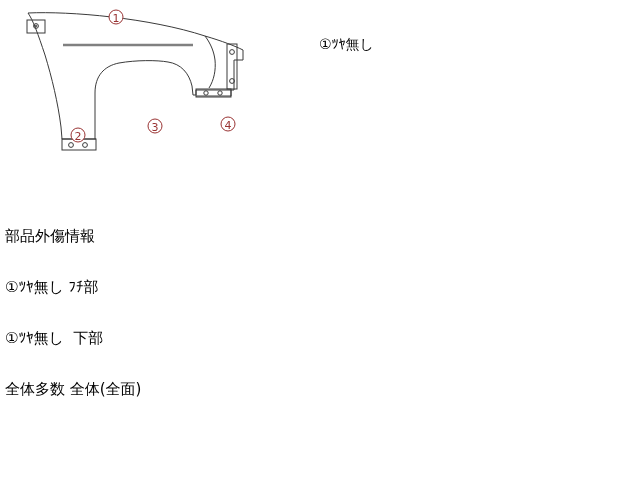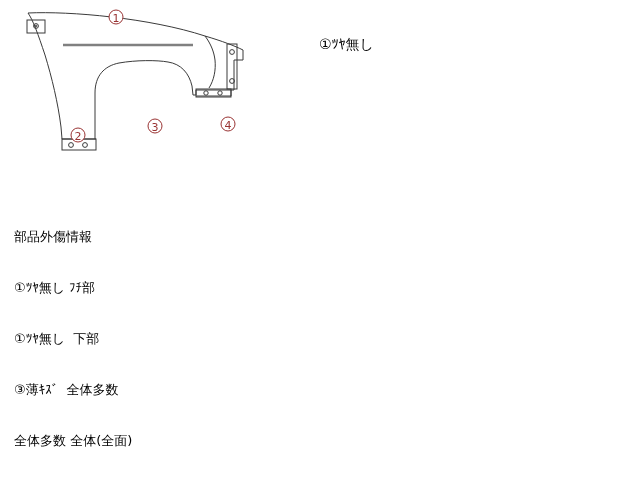"部品外傷情報" #damage-info { font-size: 13px -> 15px; left: 14px -> 5px }
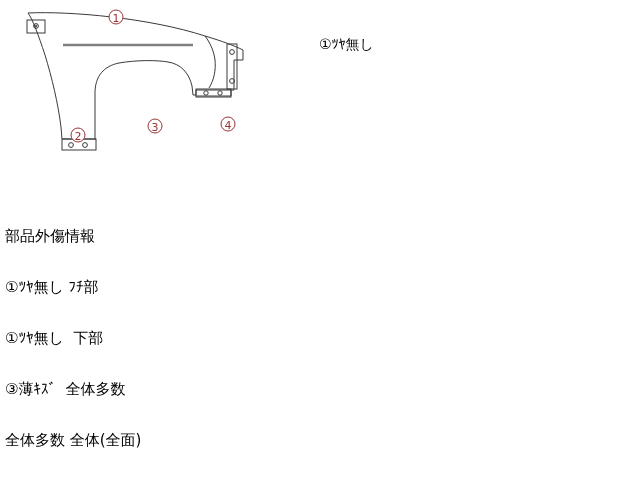"③薄ｷｽﾞ 全体多数" span.di-item { html: <span>③薄ｷｽﾞ 全体多数</span> -> none }
